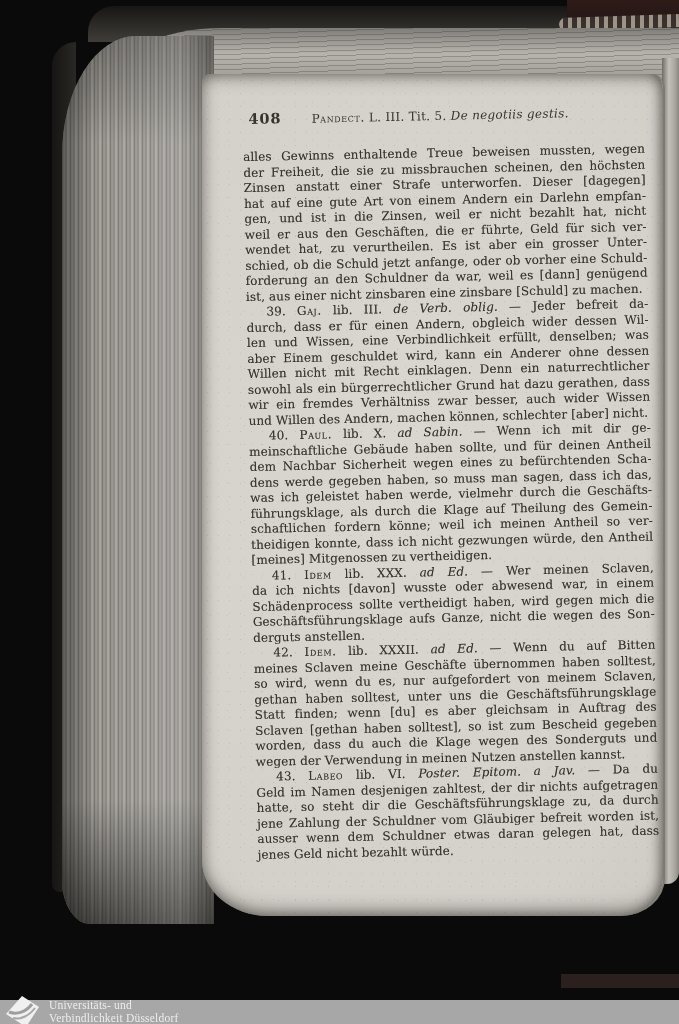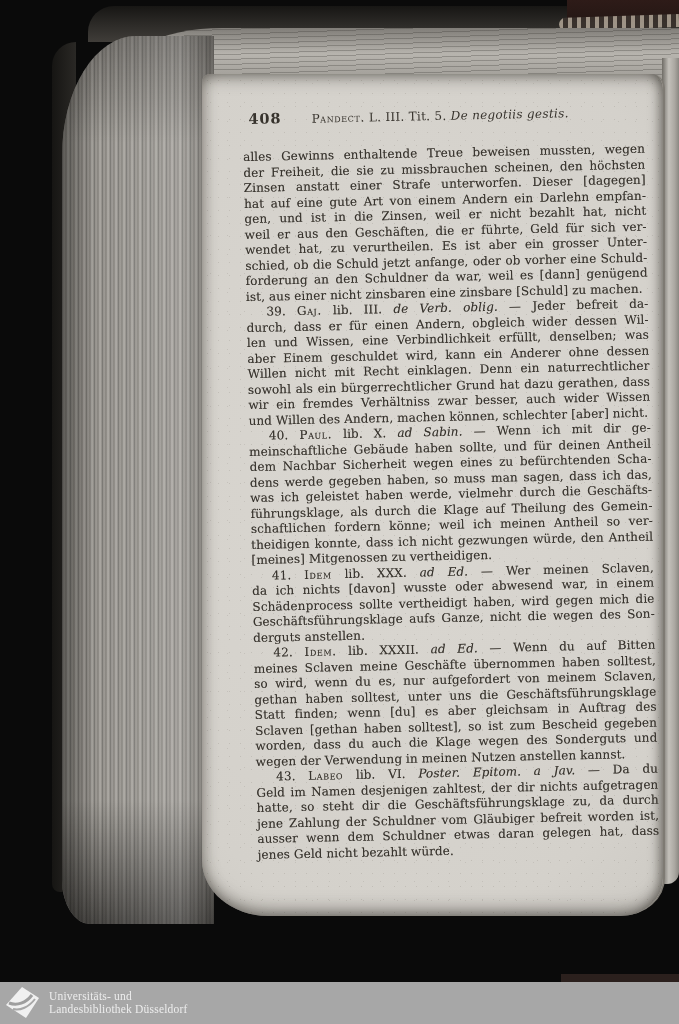"Universitäts- und" .watermark-bar { height: 42px -> 24px }
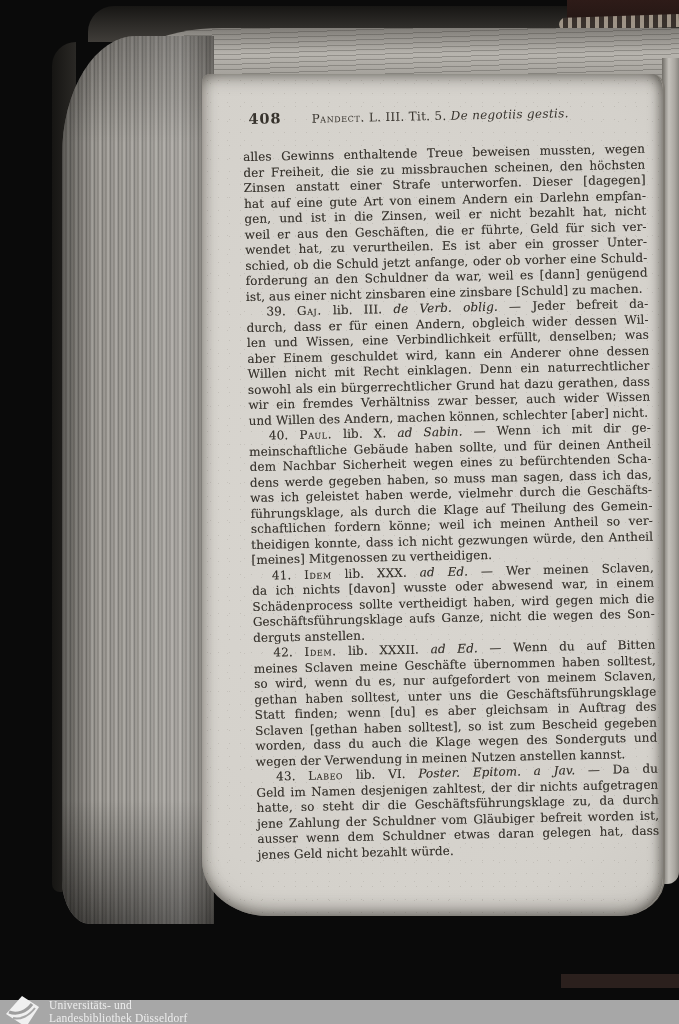"Landesbibliothek Düsseldorf" div { text: Landesbibliothek -> Verbindlichkeit }
